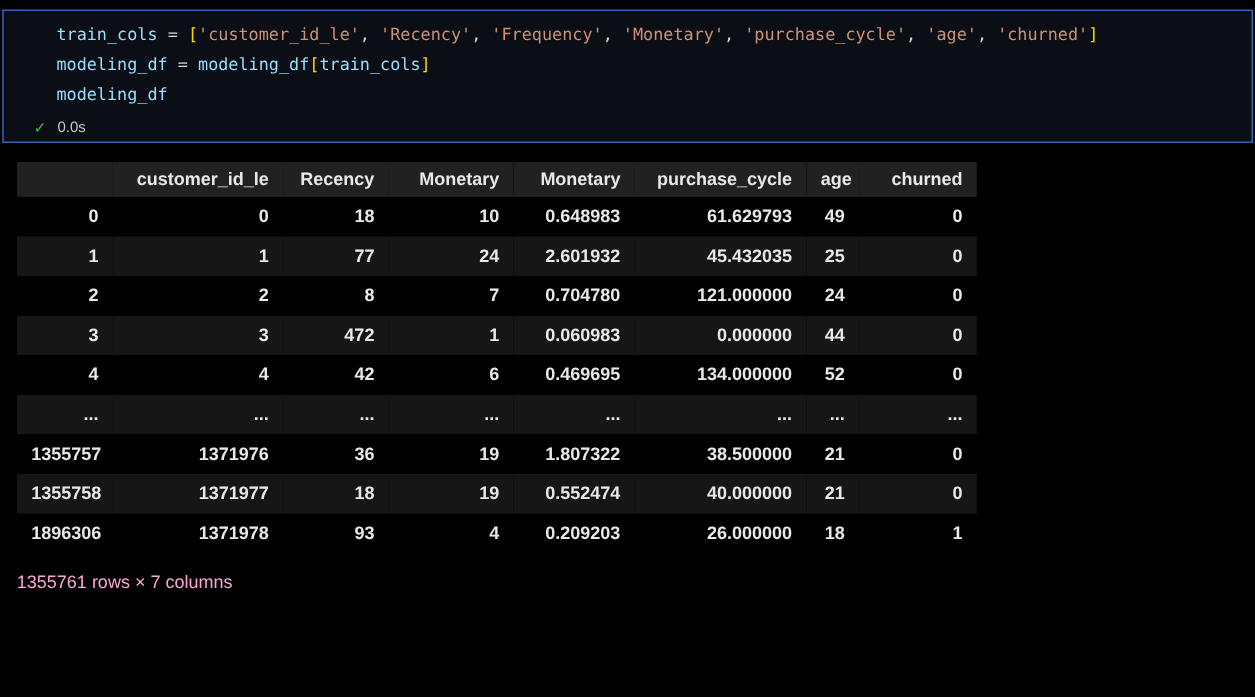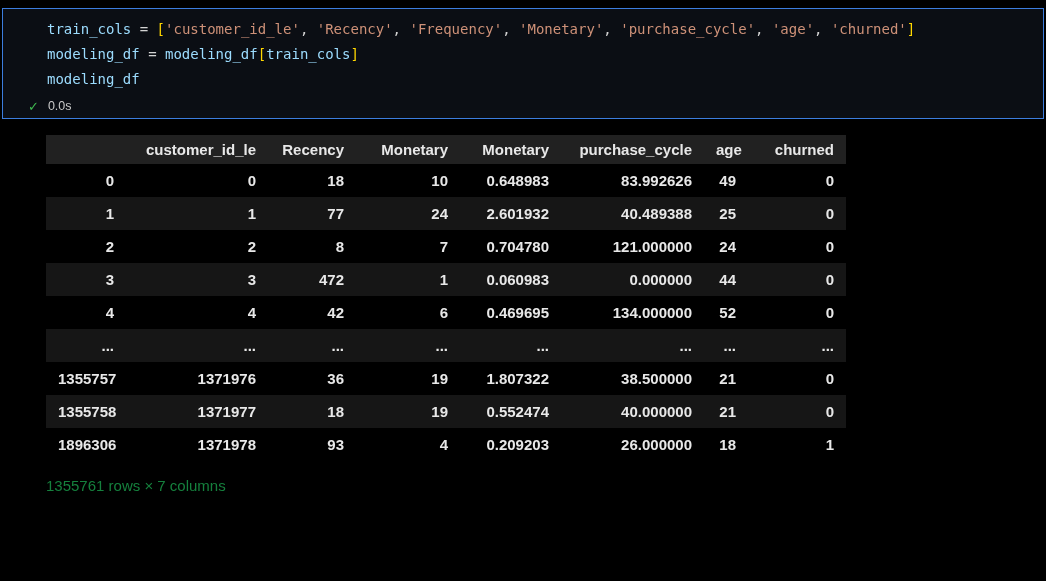"customer_id_le" .output { margin-left: 32px -> none }
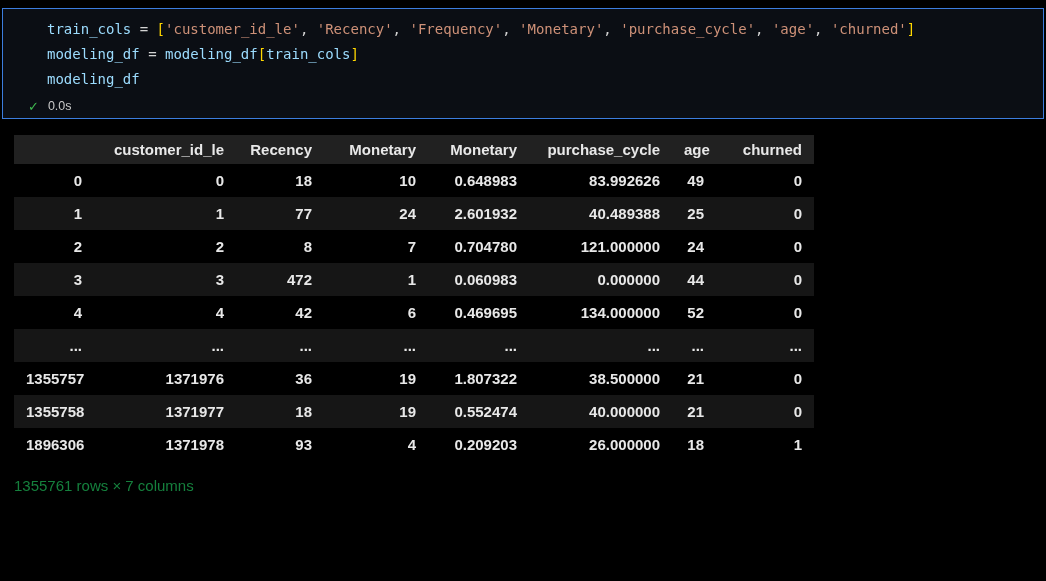"83.992626" td { text: 83.992626 -> 61.629793 }
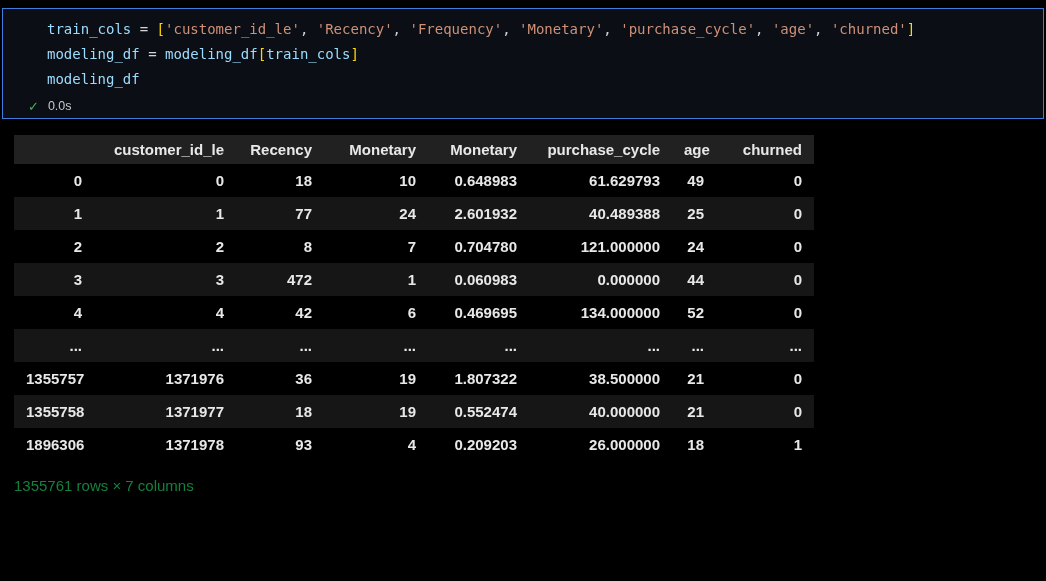"40.489388" td { text: 40.489388 -> 45.432035 }
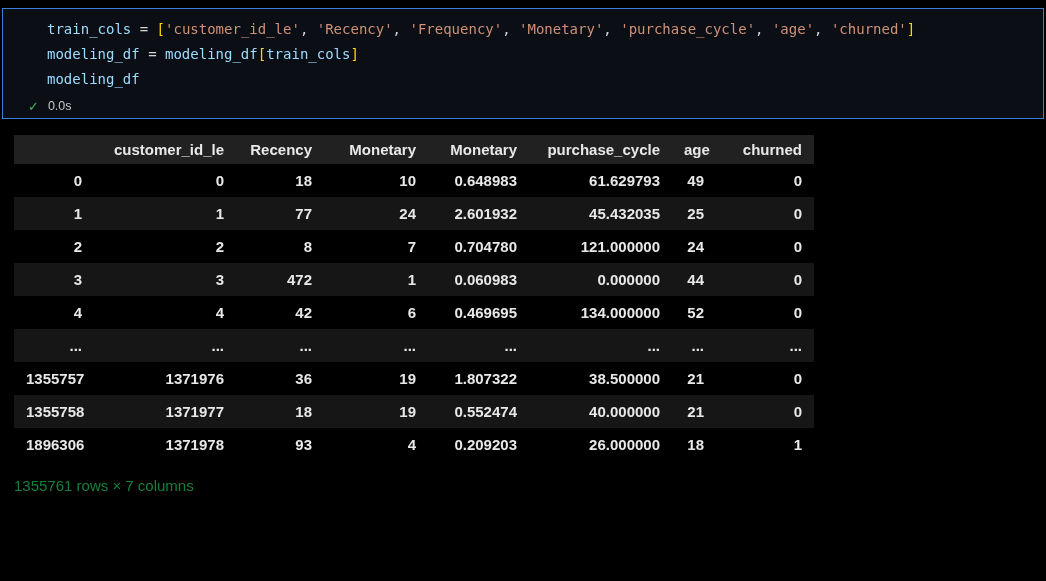"1355761 rows × 7 columns" .shape { color: #15803d -> #f9a8d4 }
